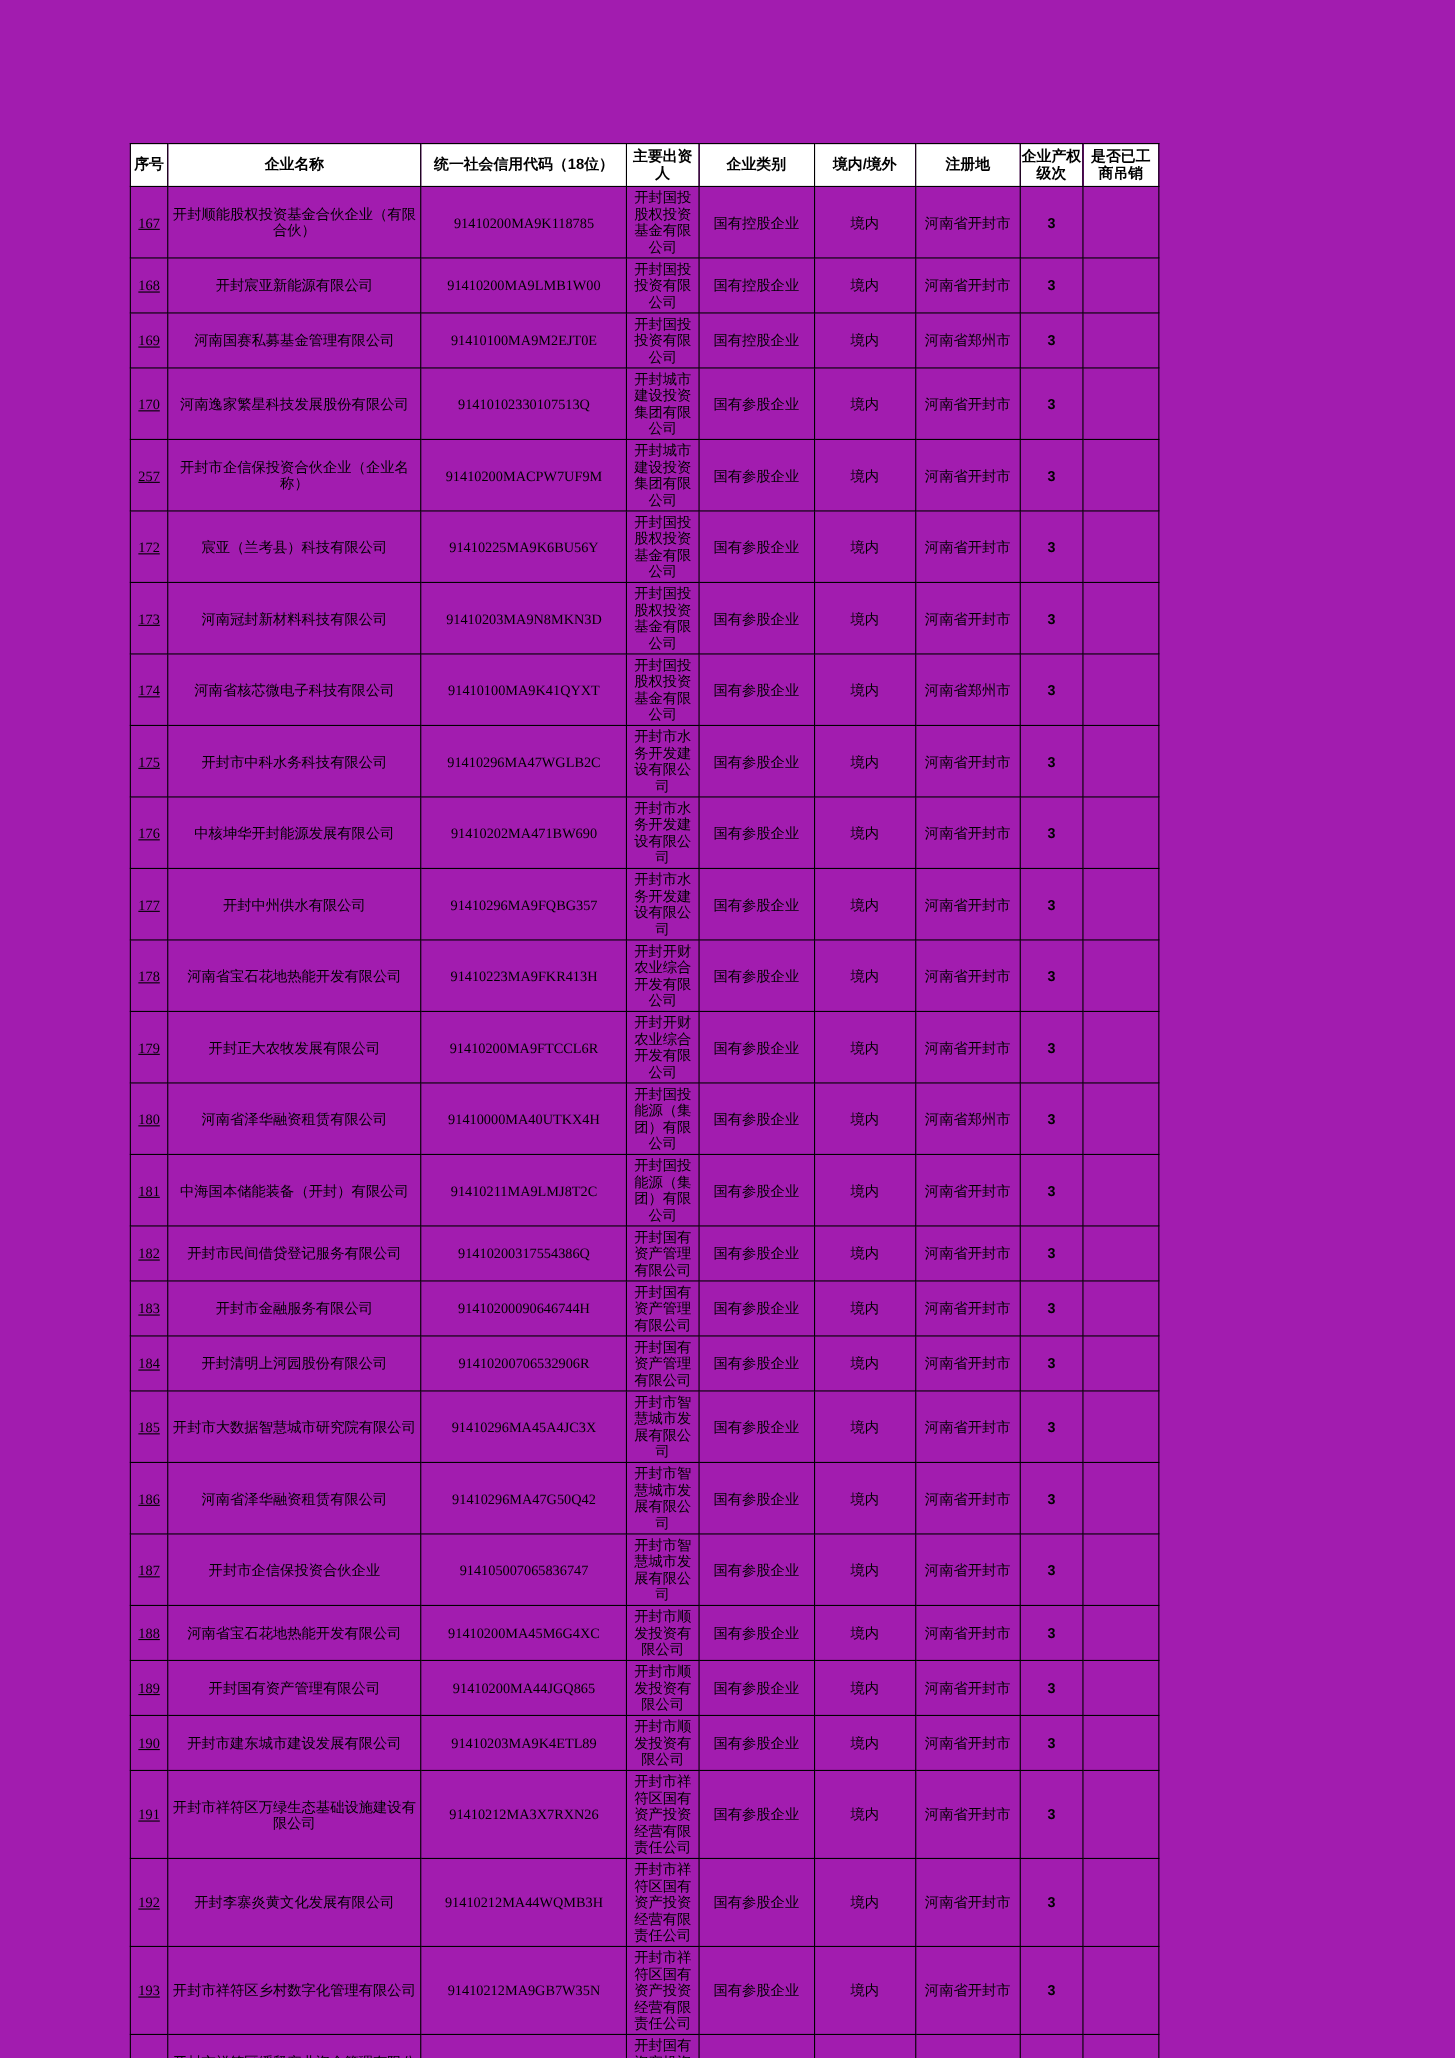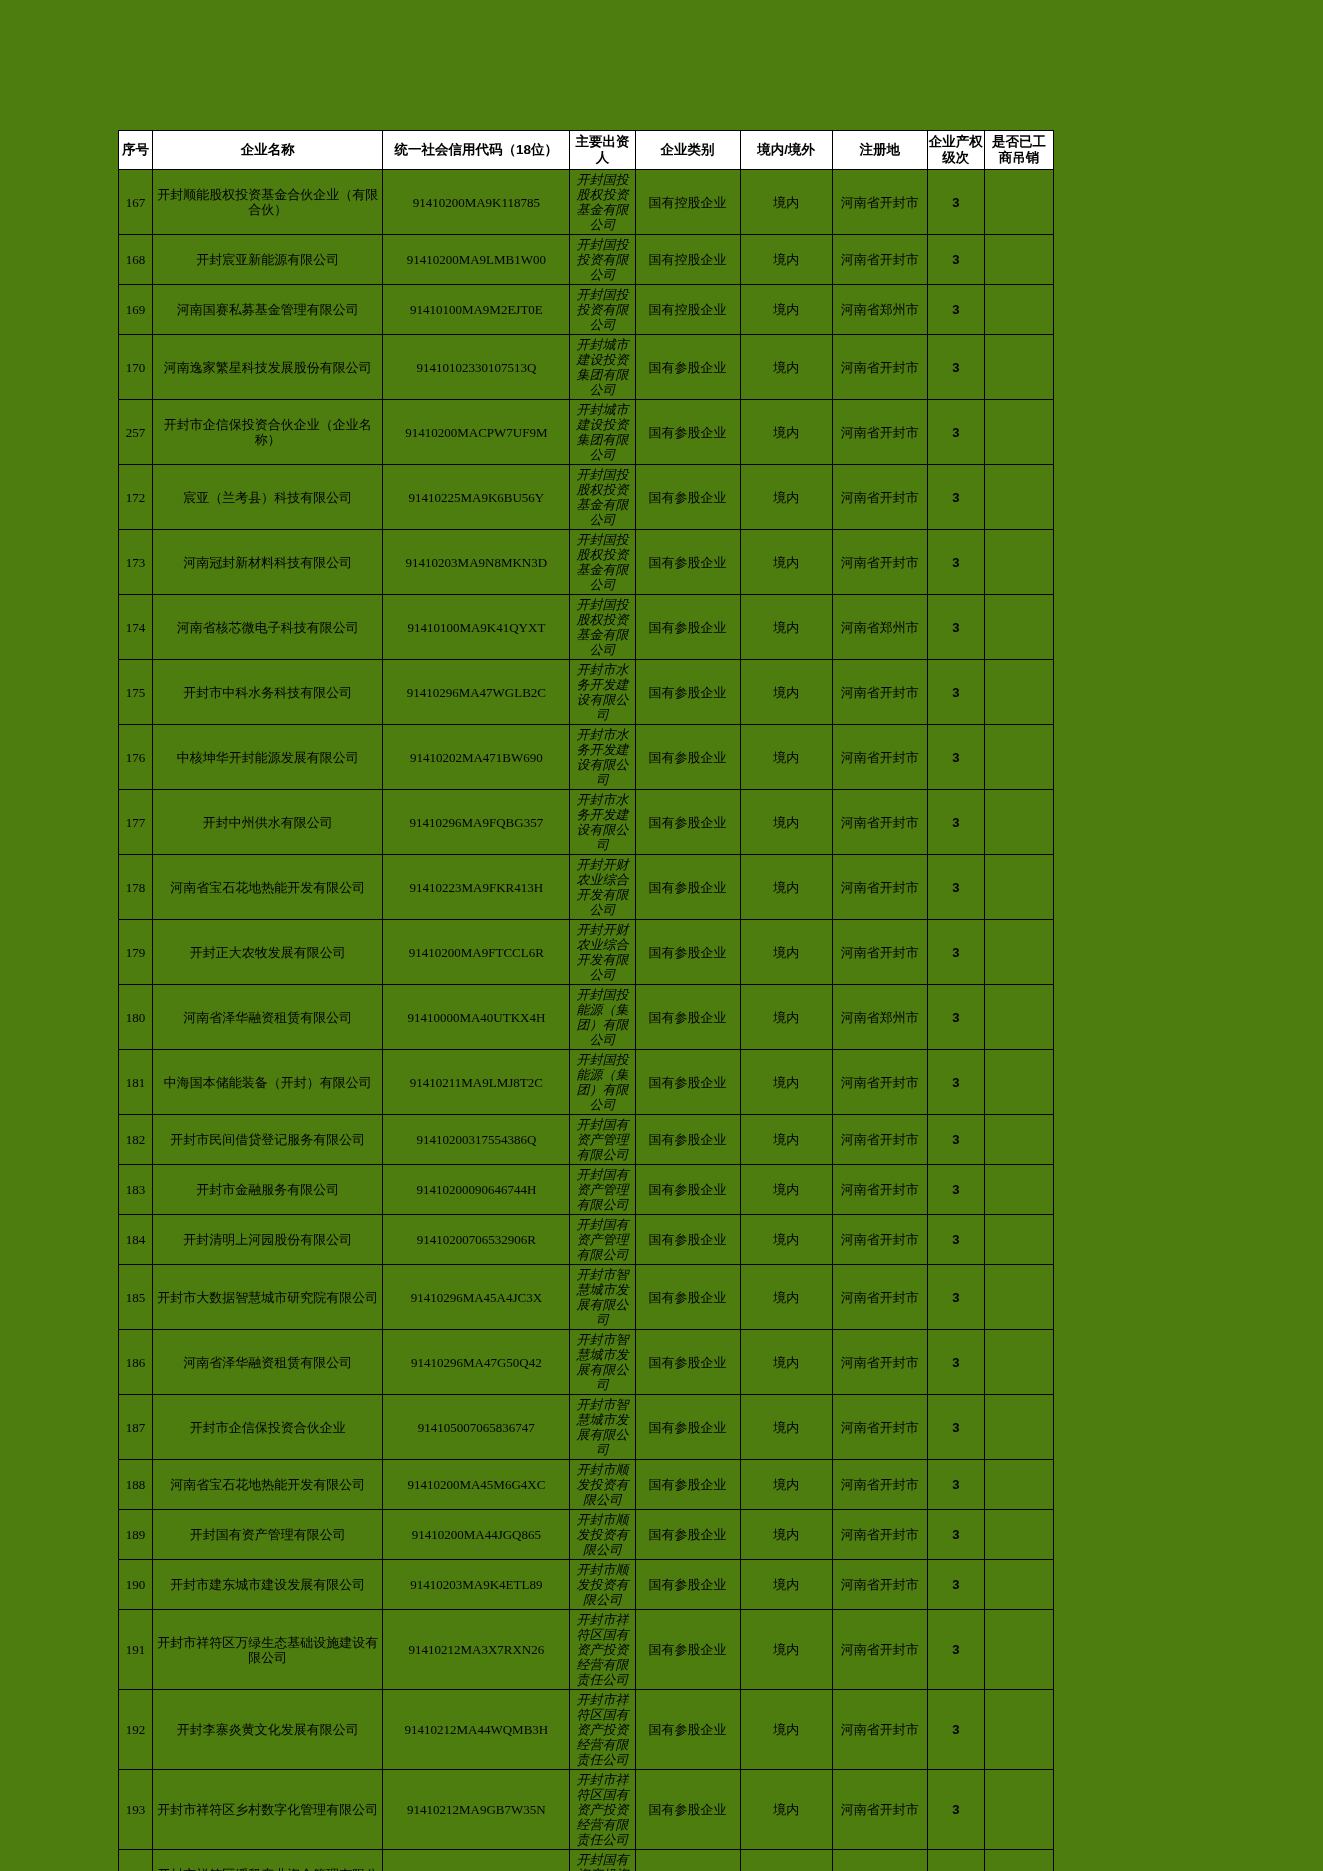"序号" .doc-page { background: #4d7c0f -> #a21caf }
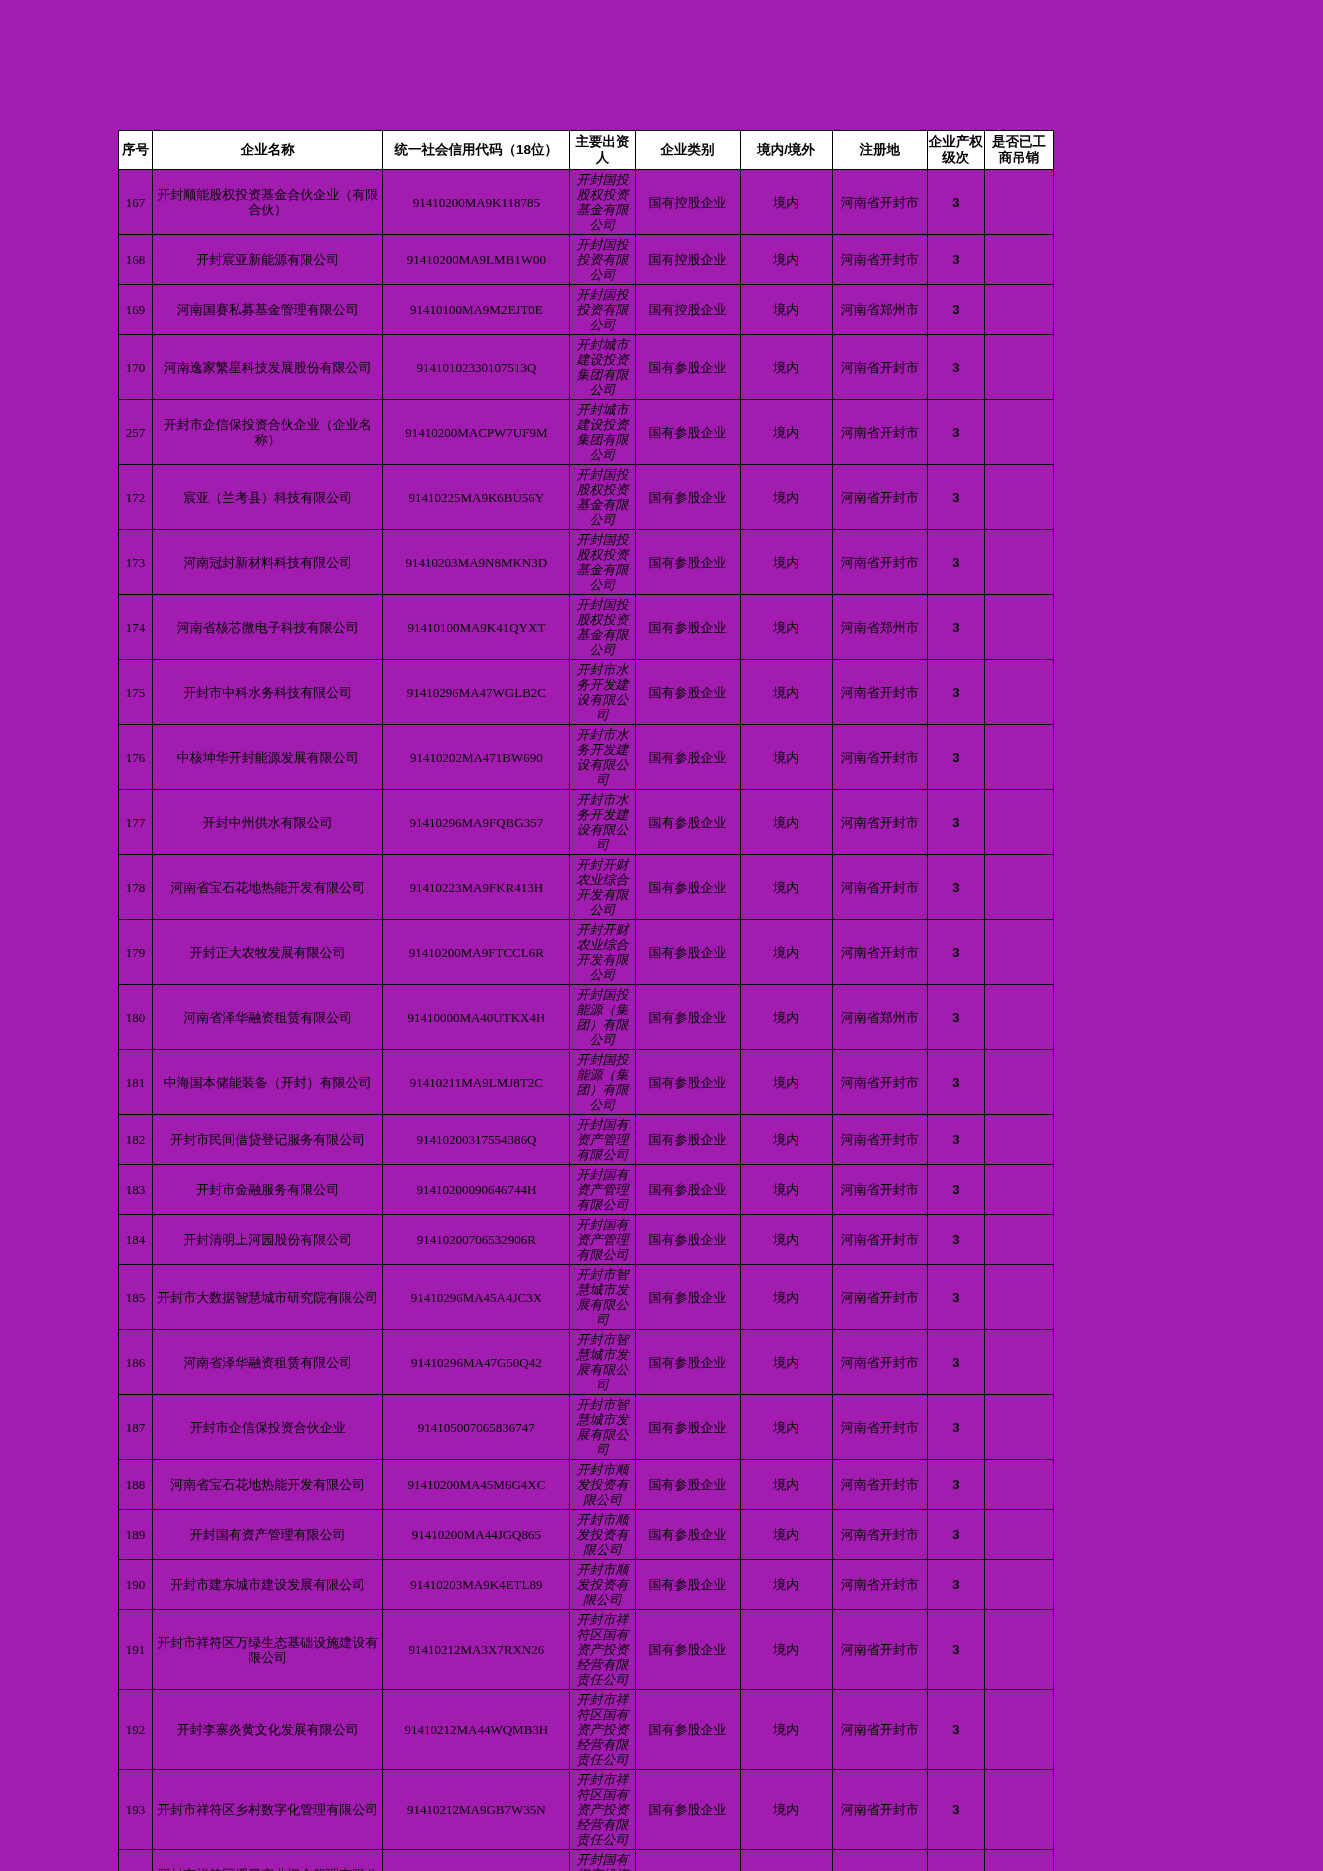"开封国投股权投资基金有限公司" td.cell-investor { font-style: italic -> none }
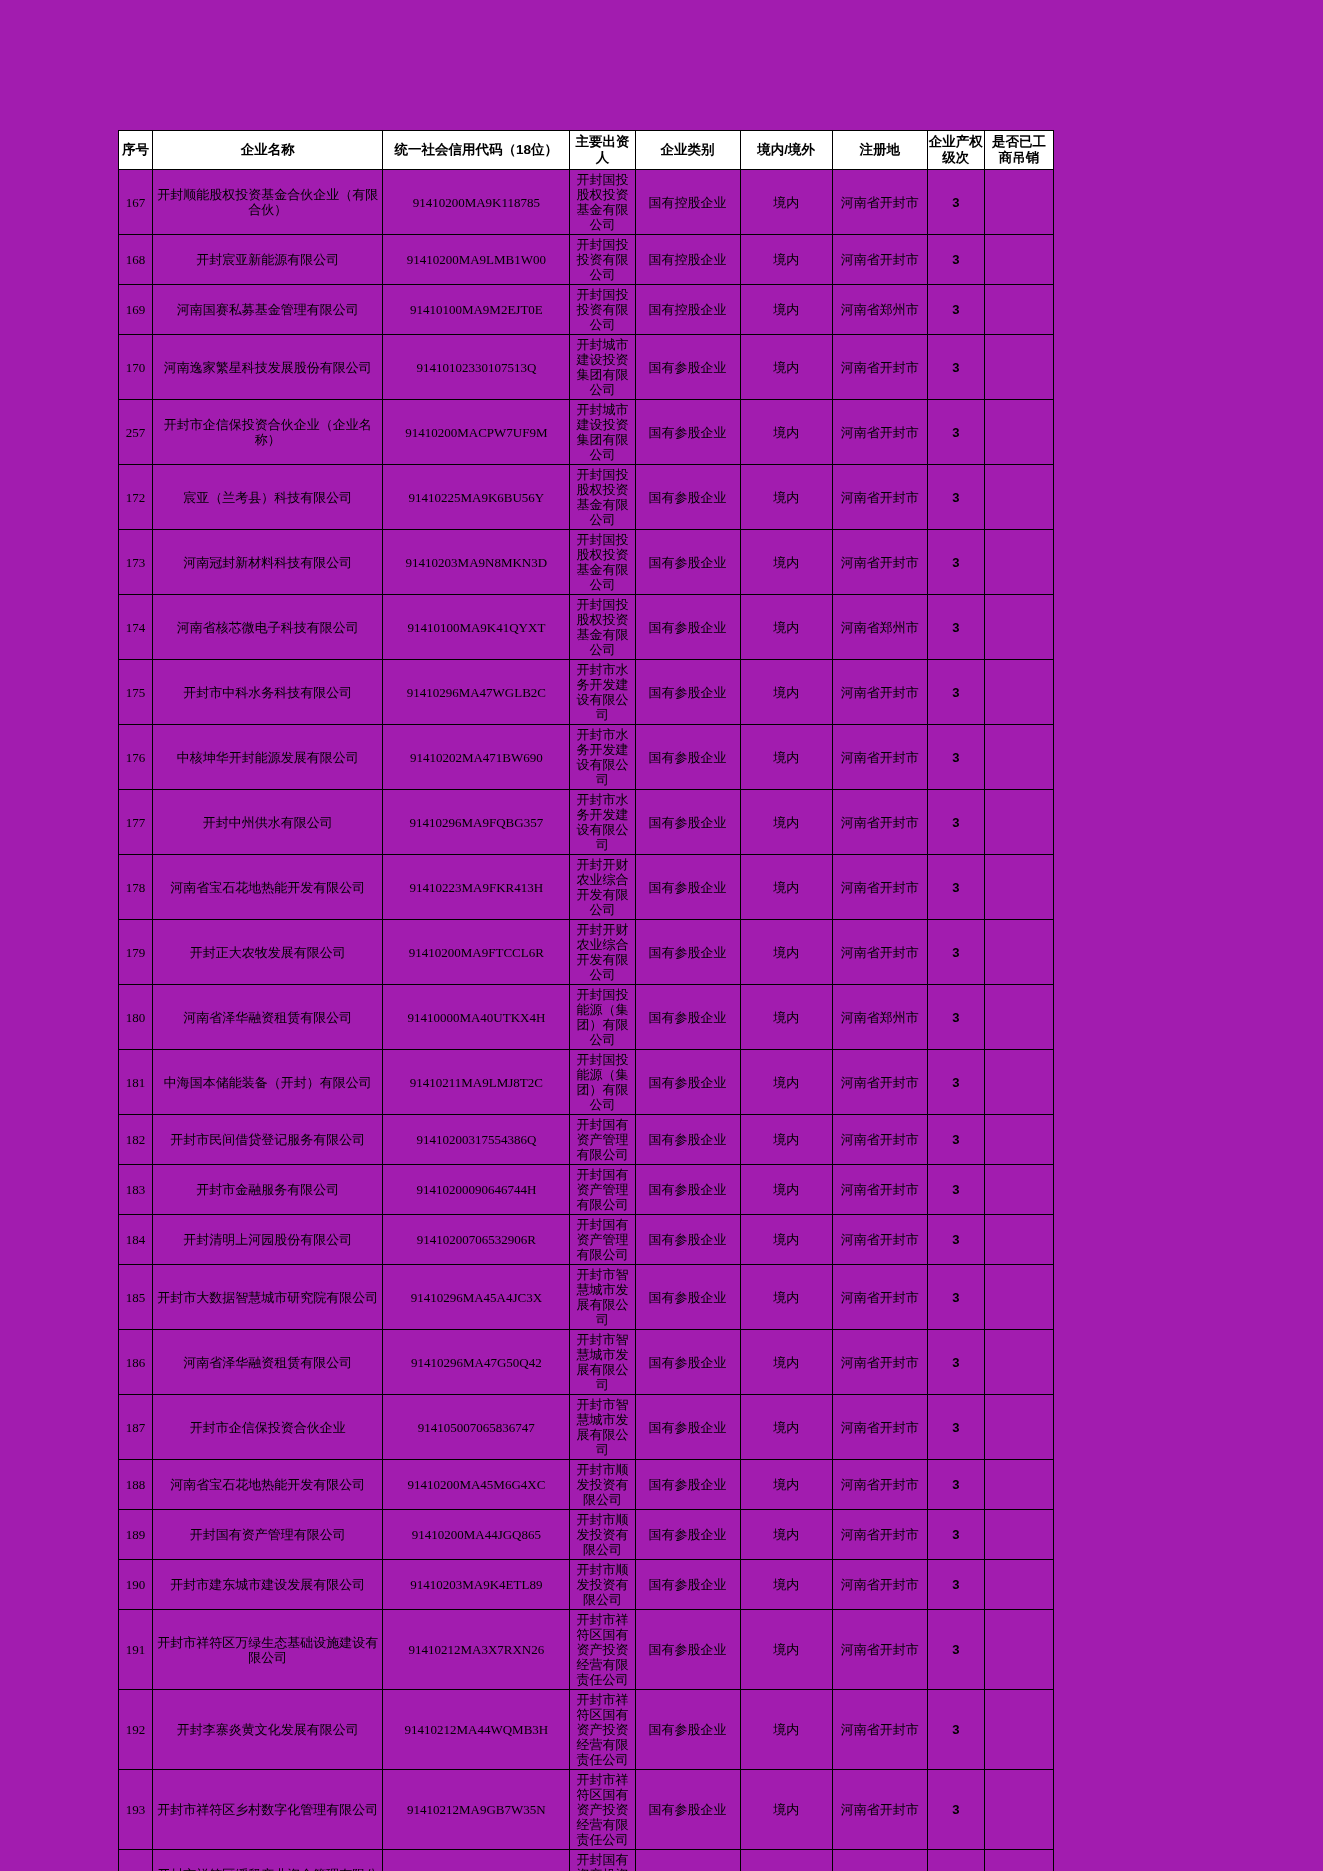"167" td.cell-serial { text-decoration: none -> underline }
